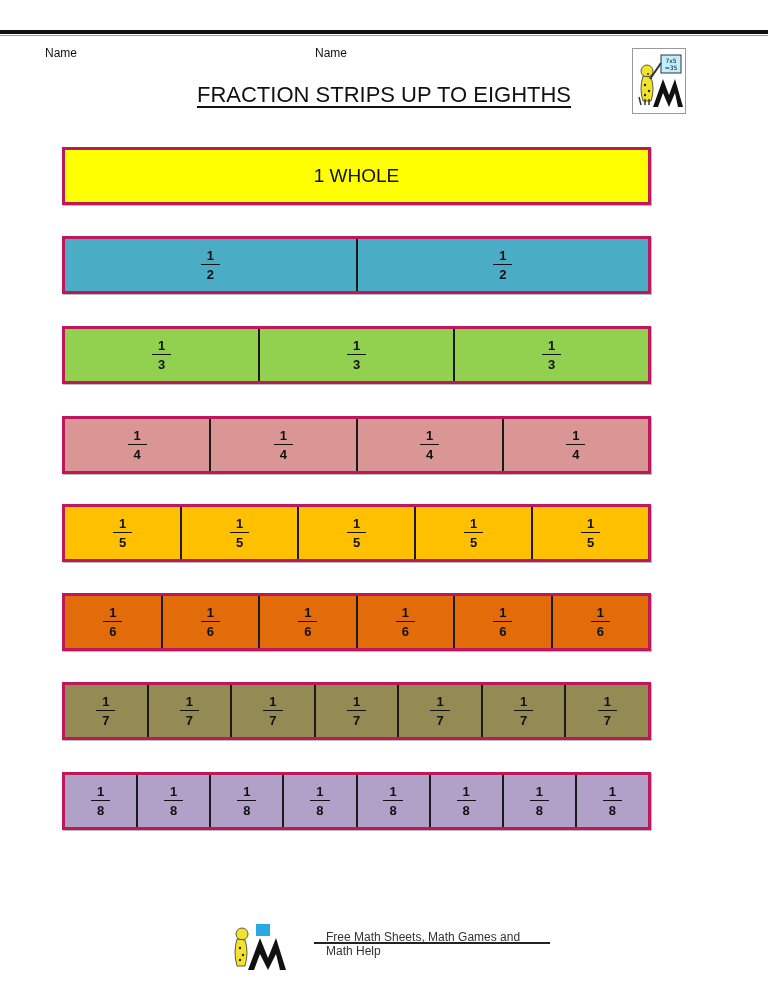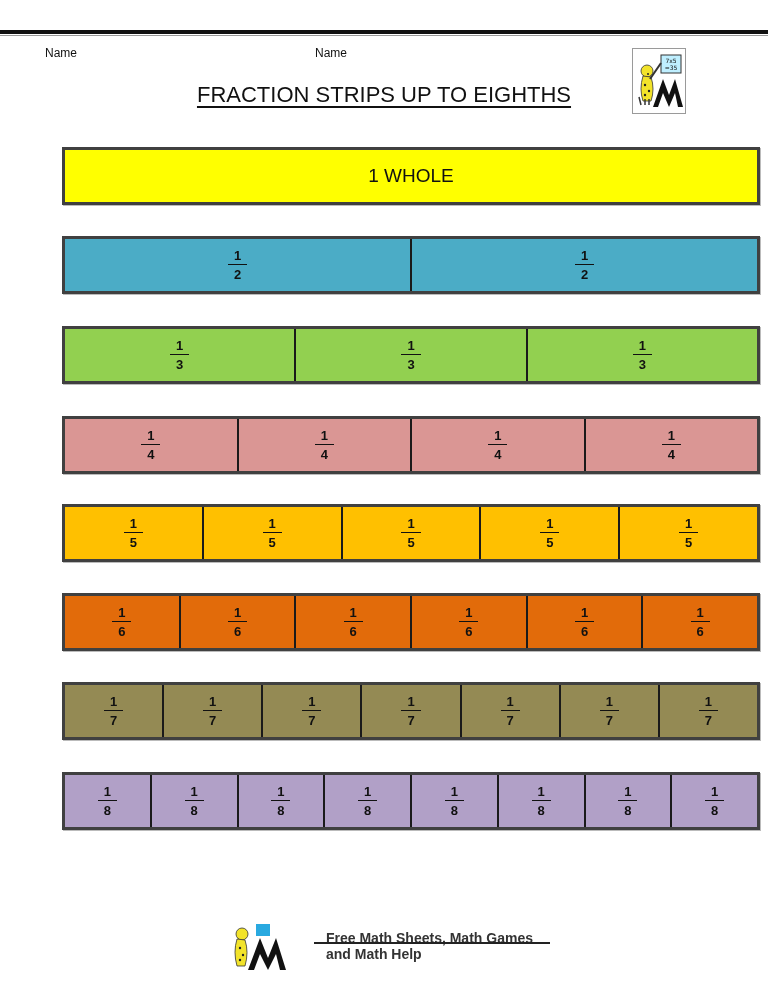"1 WHOLE" .strip { border: 3px solid #404040 -> 3px solid #be185d; width: 698px -> 589px }
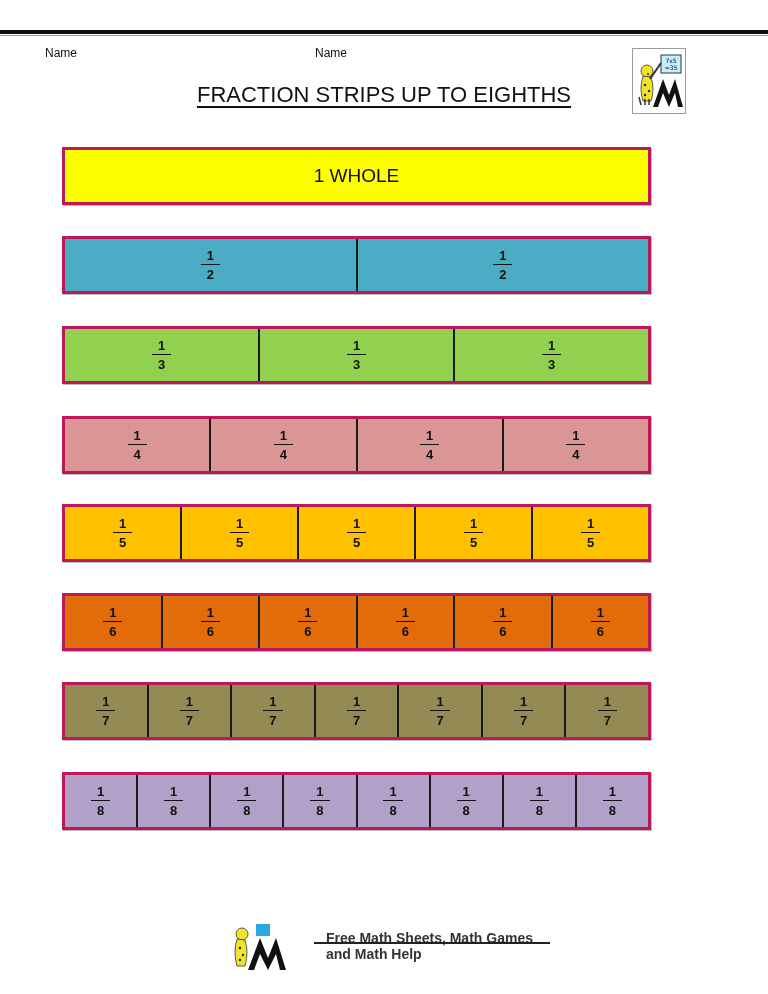"Free Math Sheets, Math Games" .footer-tagline { font-size: 14px -> 12px; font-weight: bold -> normal }
